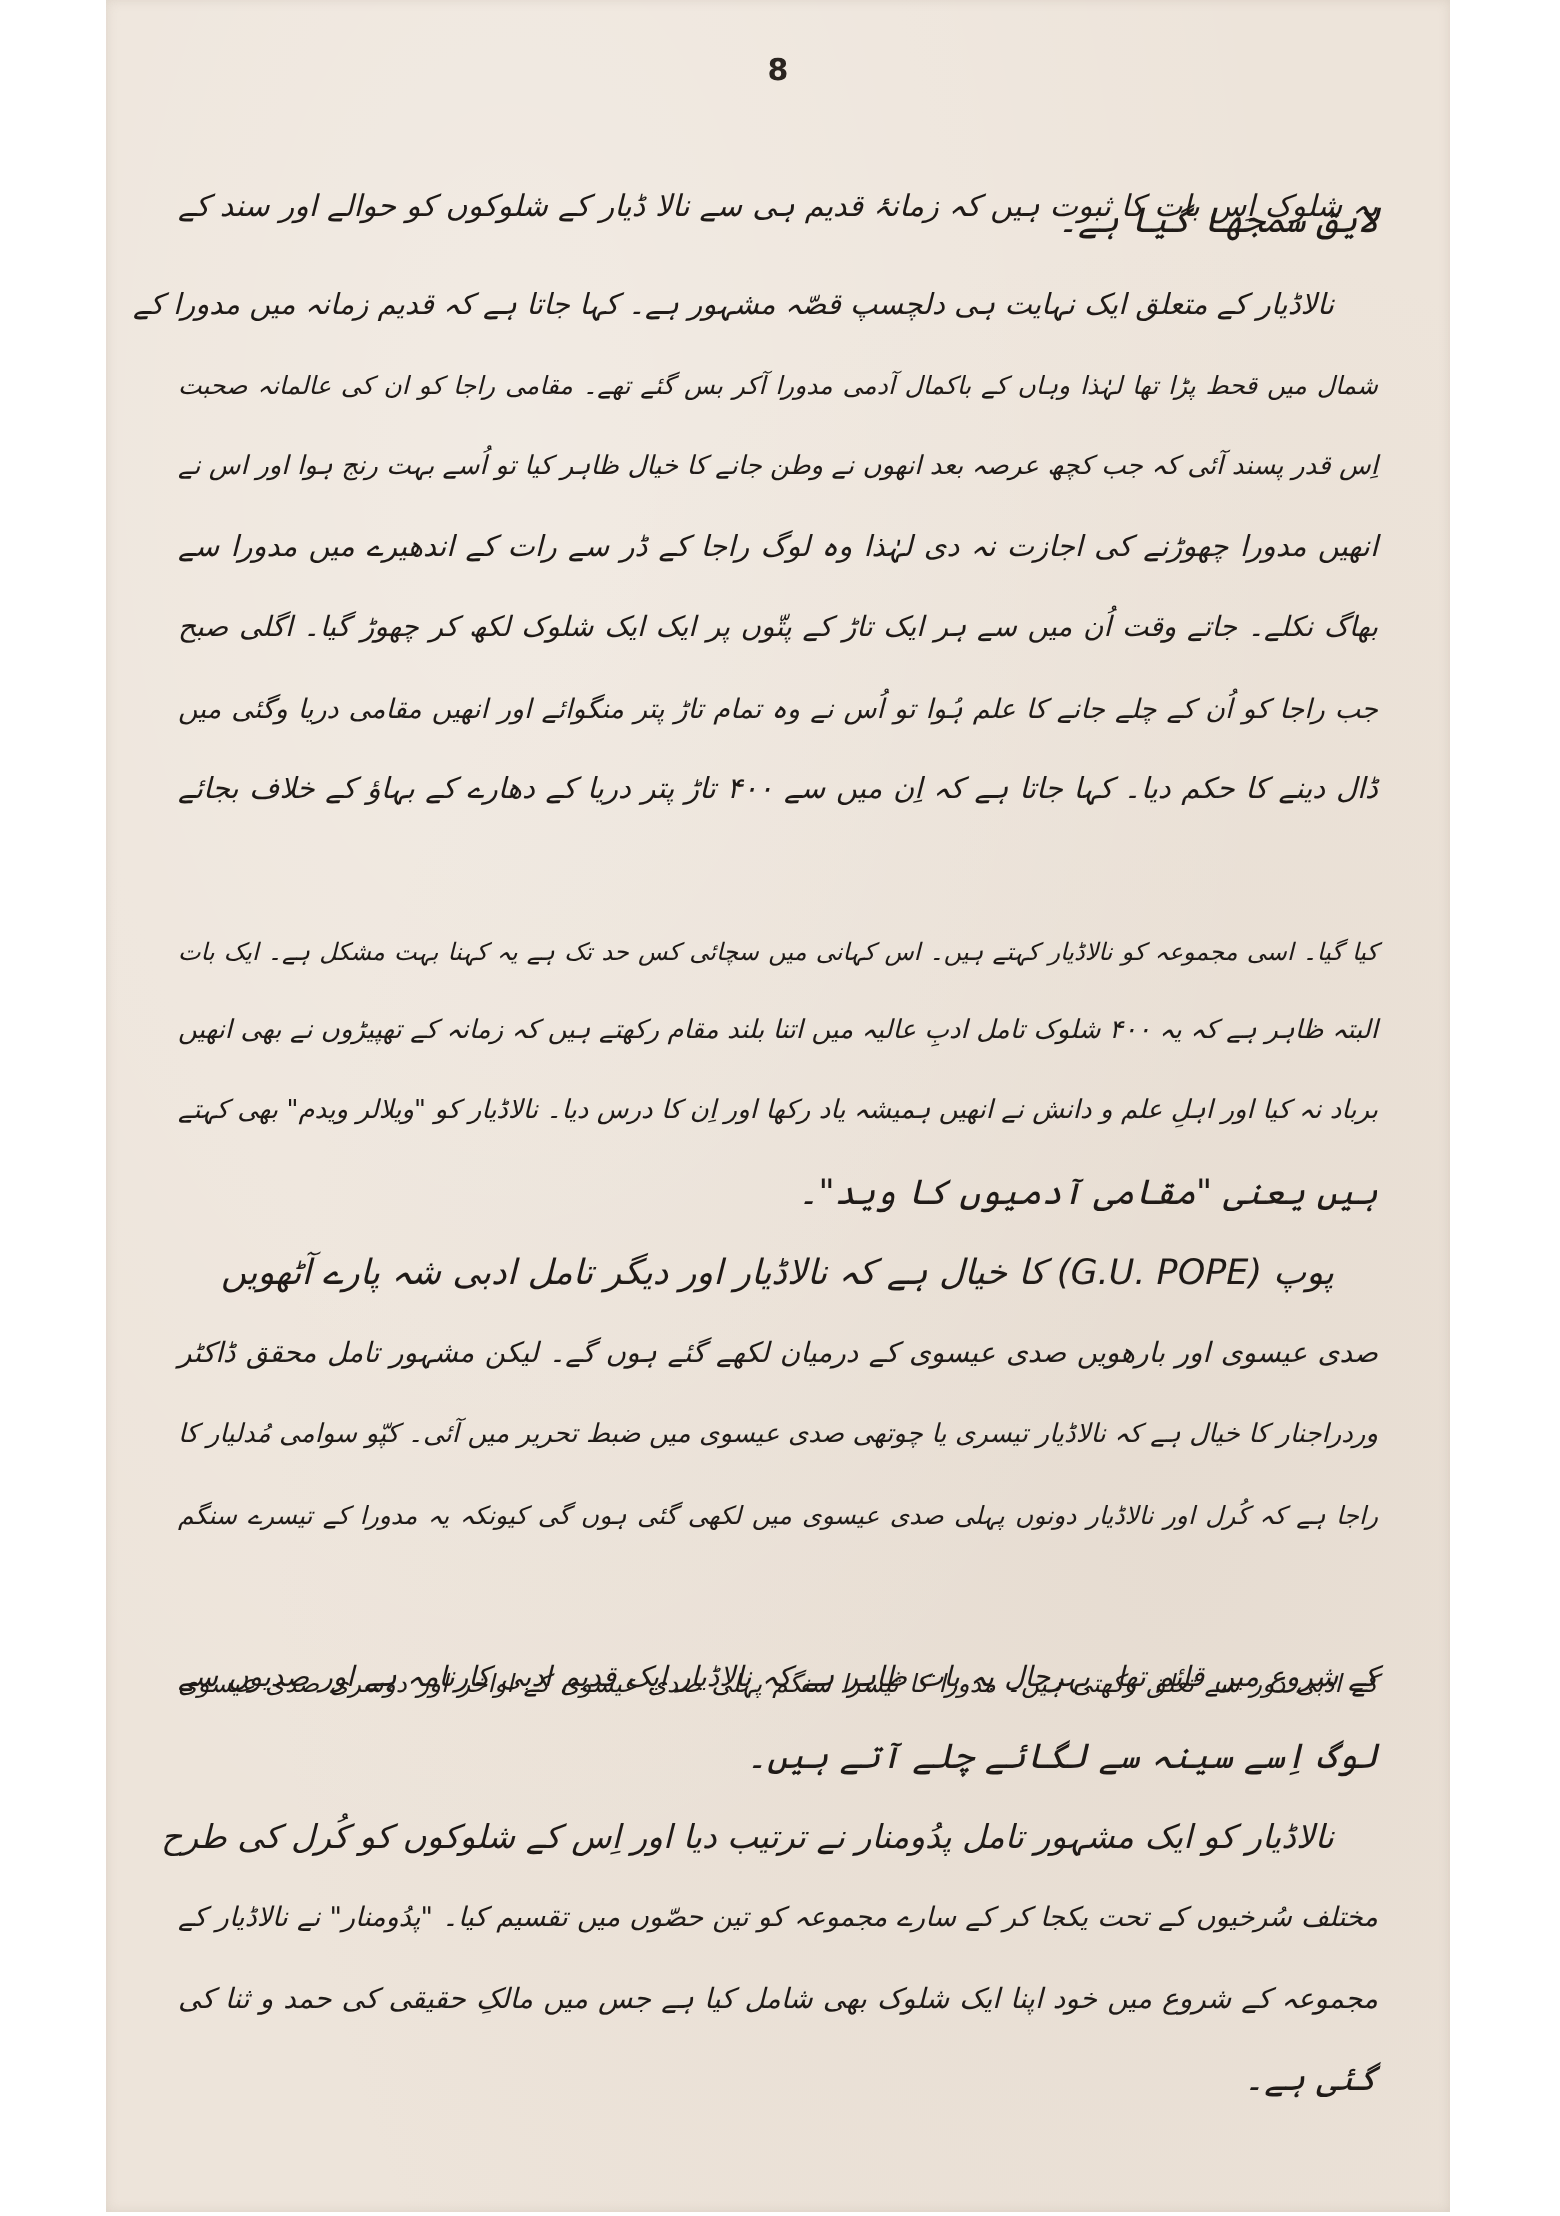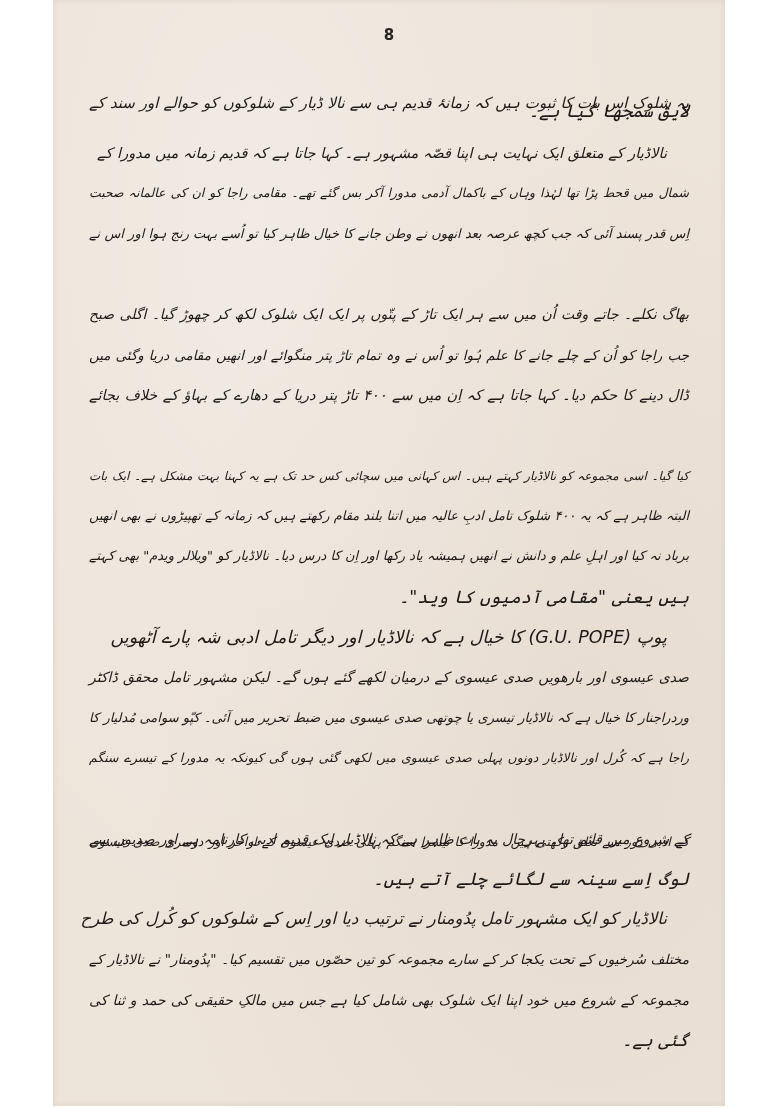"نالاڈیار کے متعلق ایک نہایت" div.line { text: اپنا -> دلچسپ }
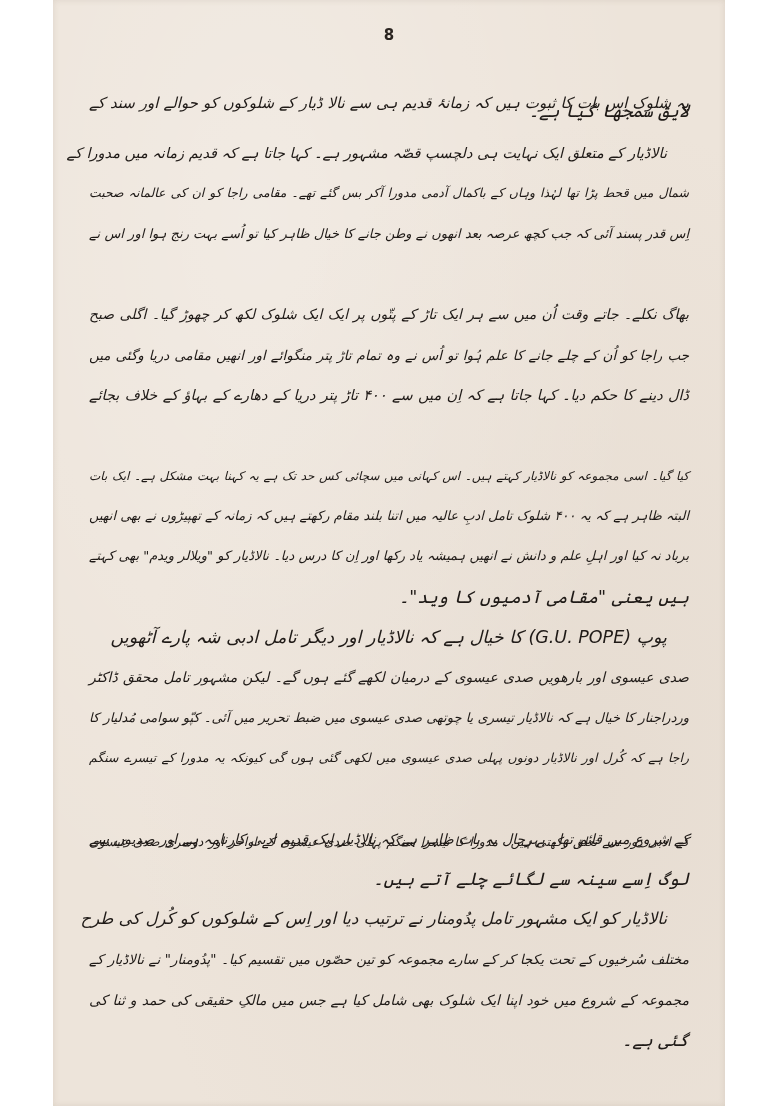"انھیں مدورا چھوڑنے کی اجازت" div.line { html: none -> <div>انھیں مدورا چھوڑنے کی اجازت نہ دی لہٰذا وہ لوگ راجا کے ڈر سے رات کے اندھیرے میں مدورا سے</div> }
